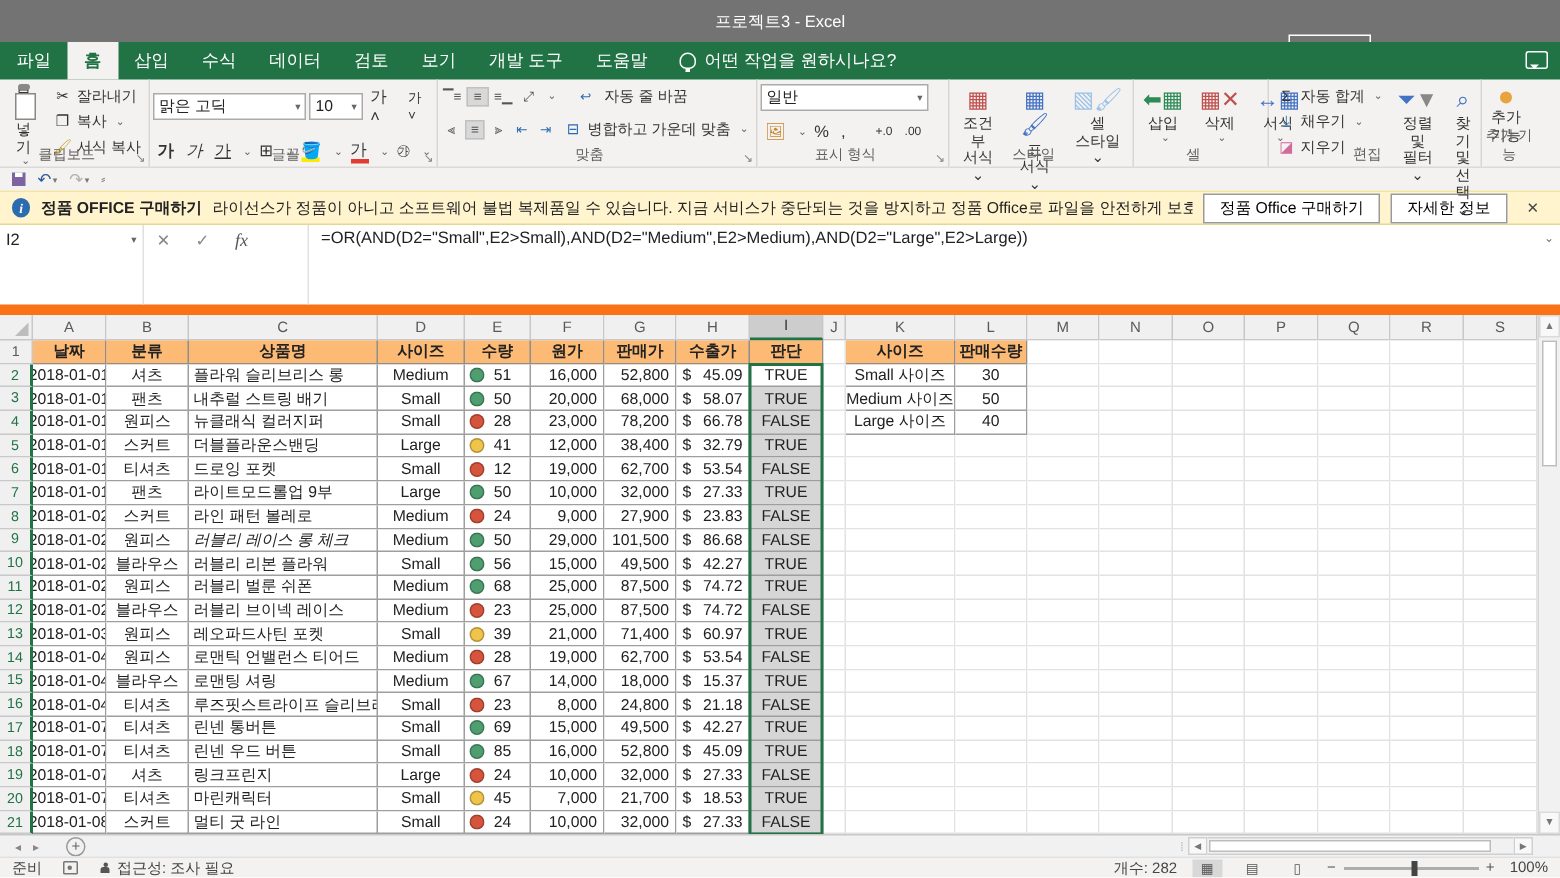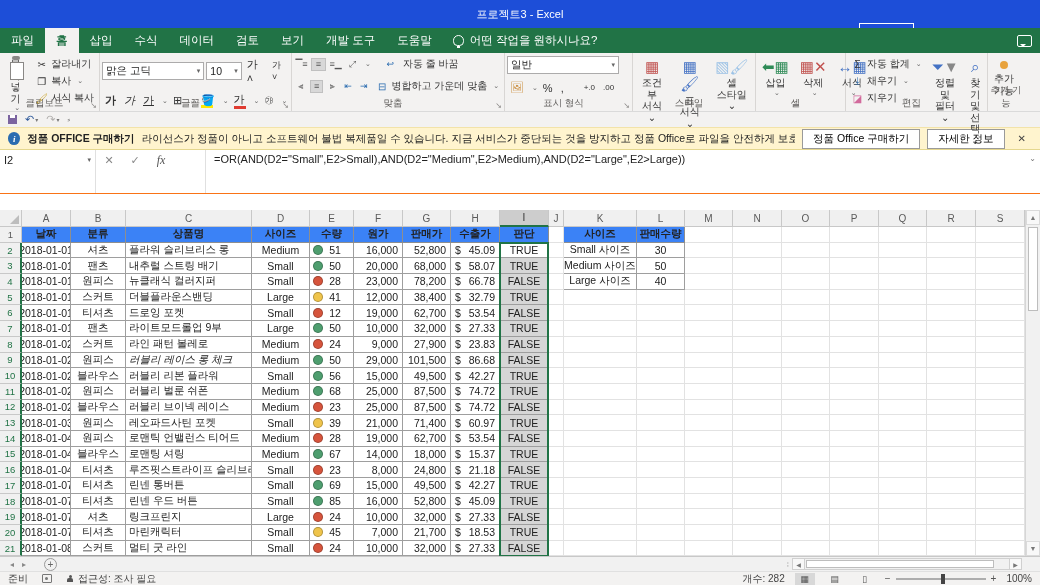"프로젝트3 - Excel" .titlebar { background: #1d4ed8 -> #737373 }
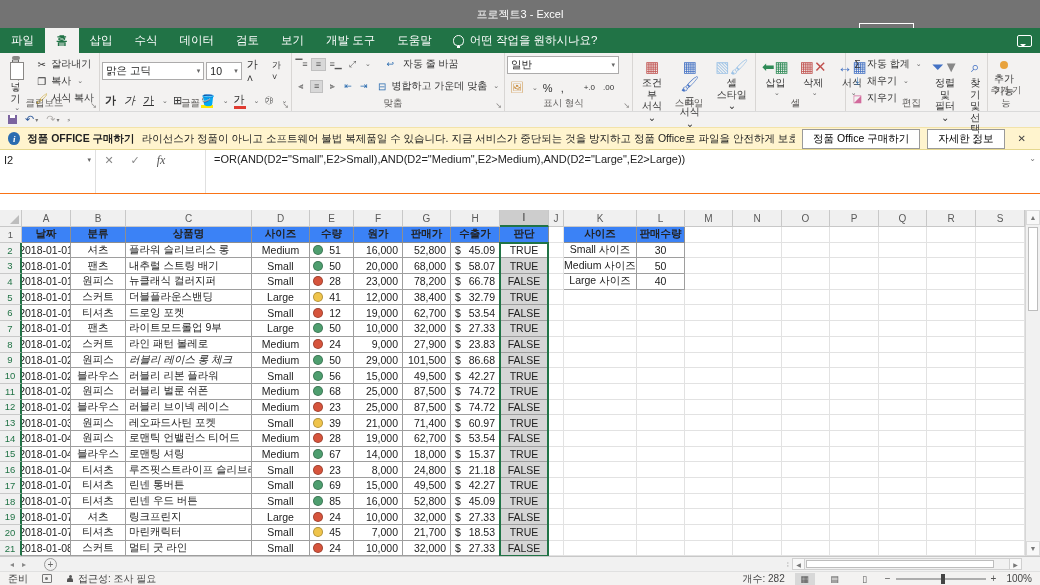"I2" .fbar { border-bottom: 1px solid #f97316 -> 7px solid #f97316; height: 44px -> 60px }
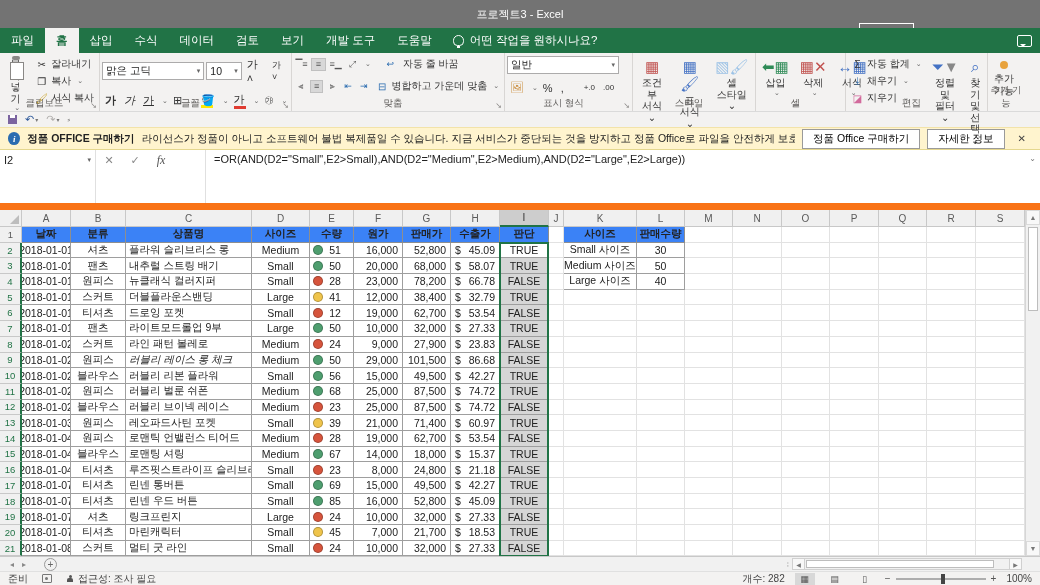"날짜" .gc.hdr { background: #3b82f6 -> #fdba74 }
